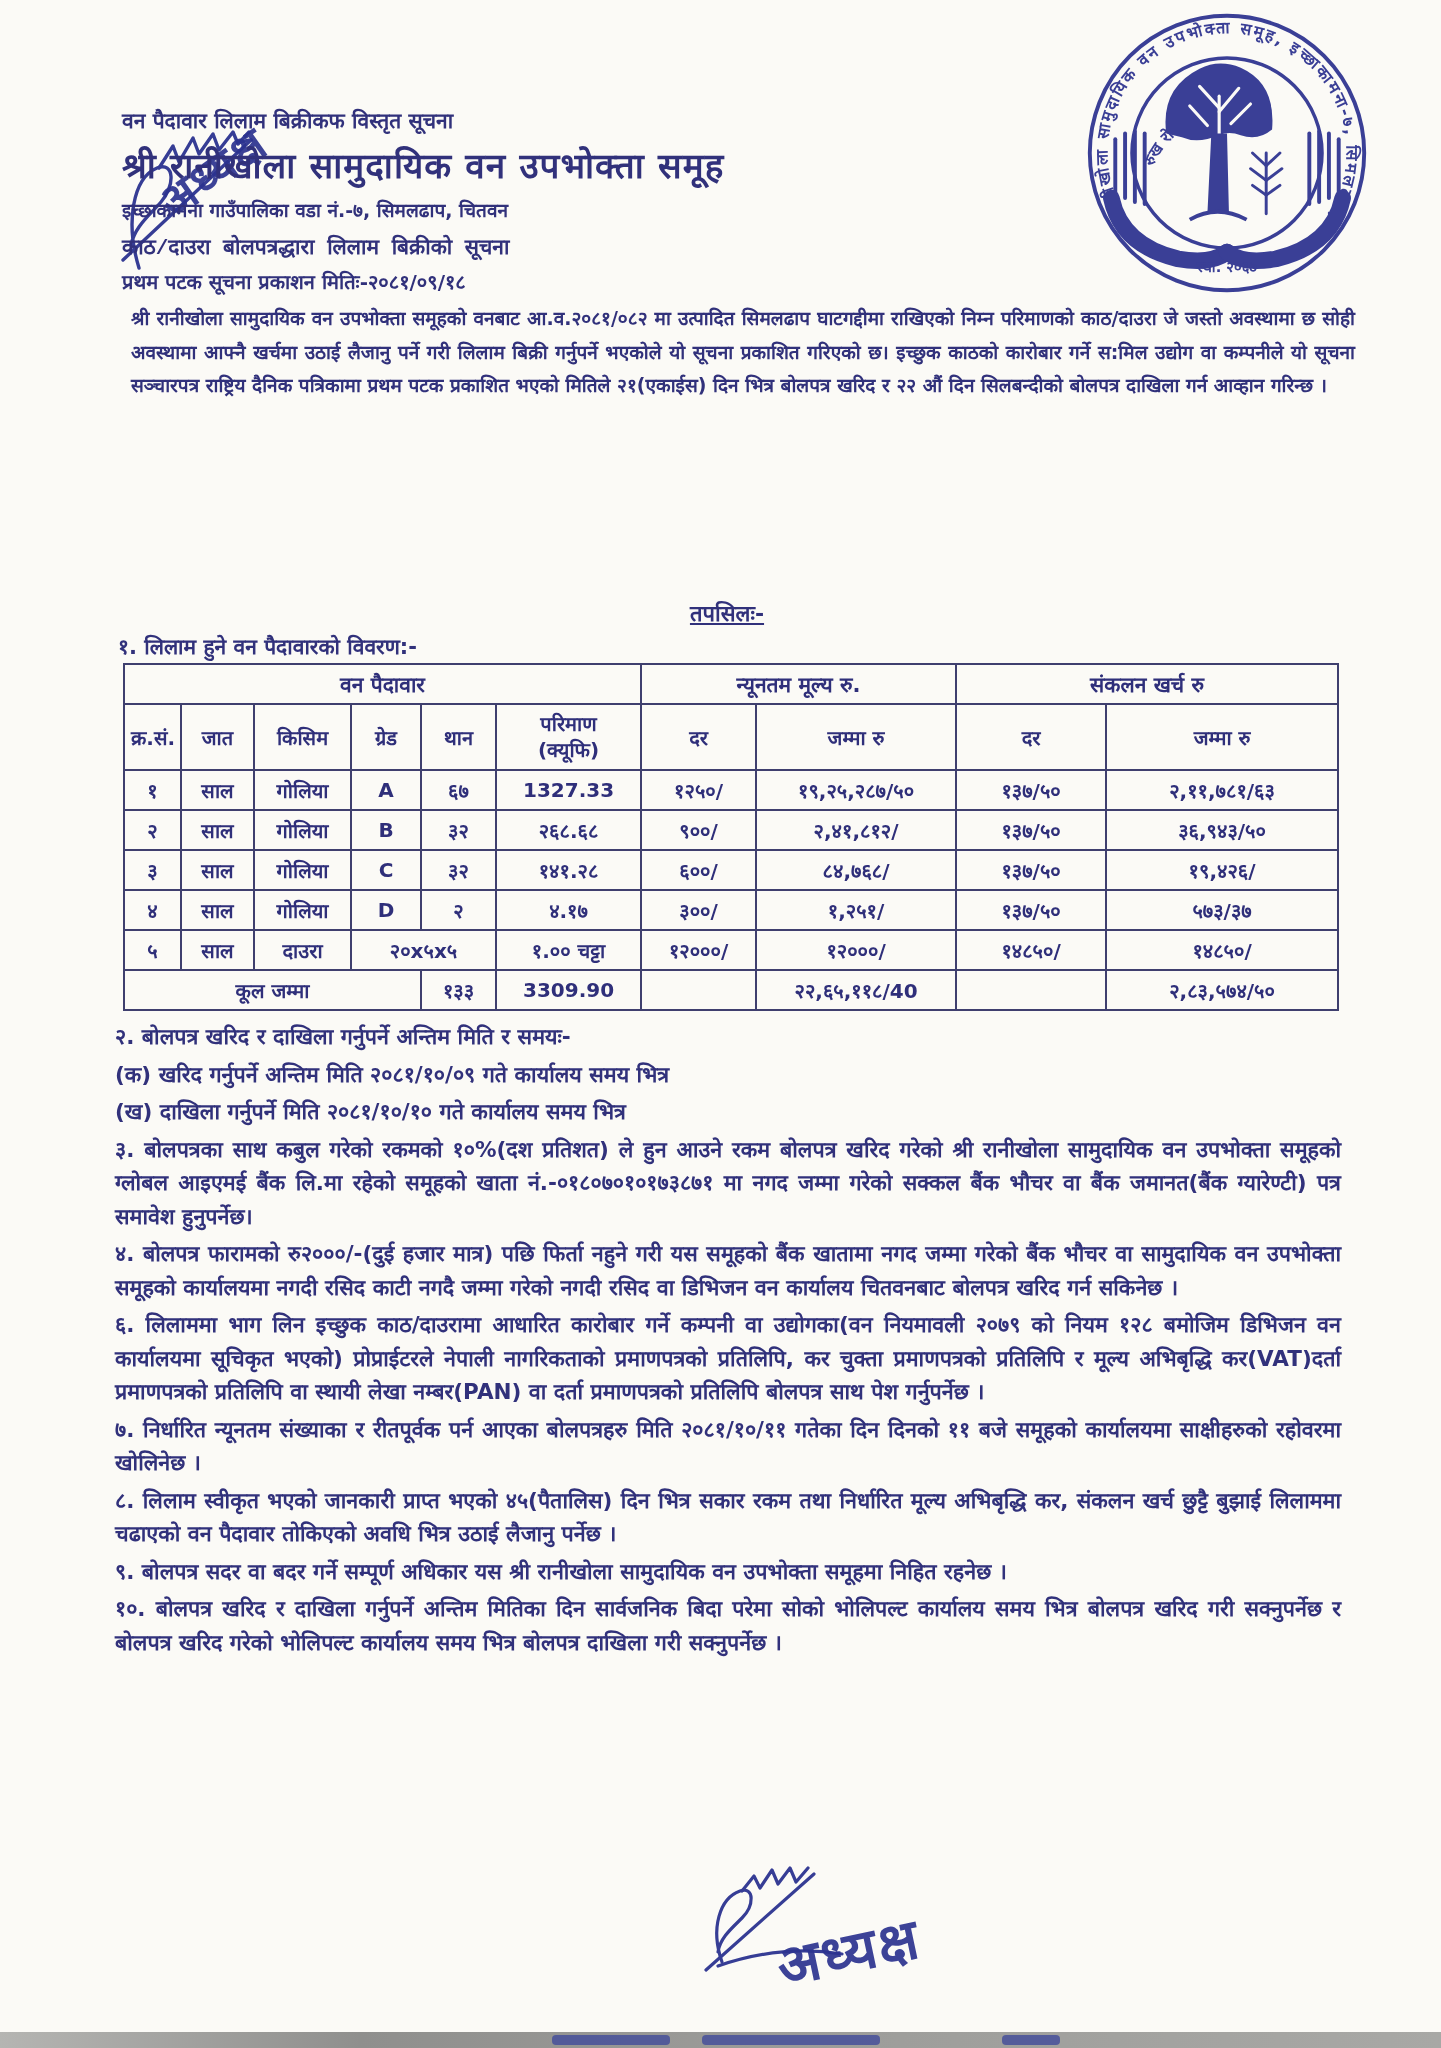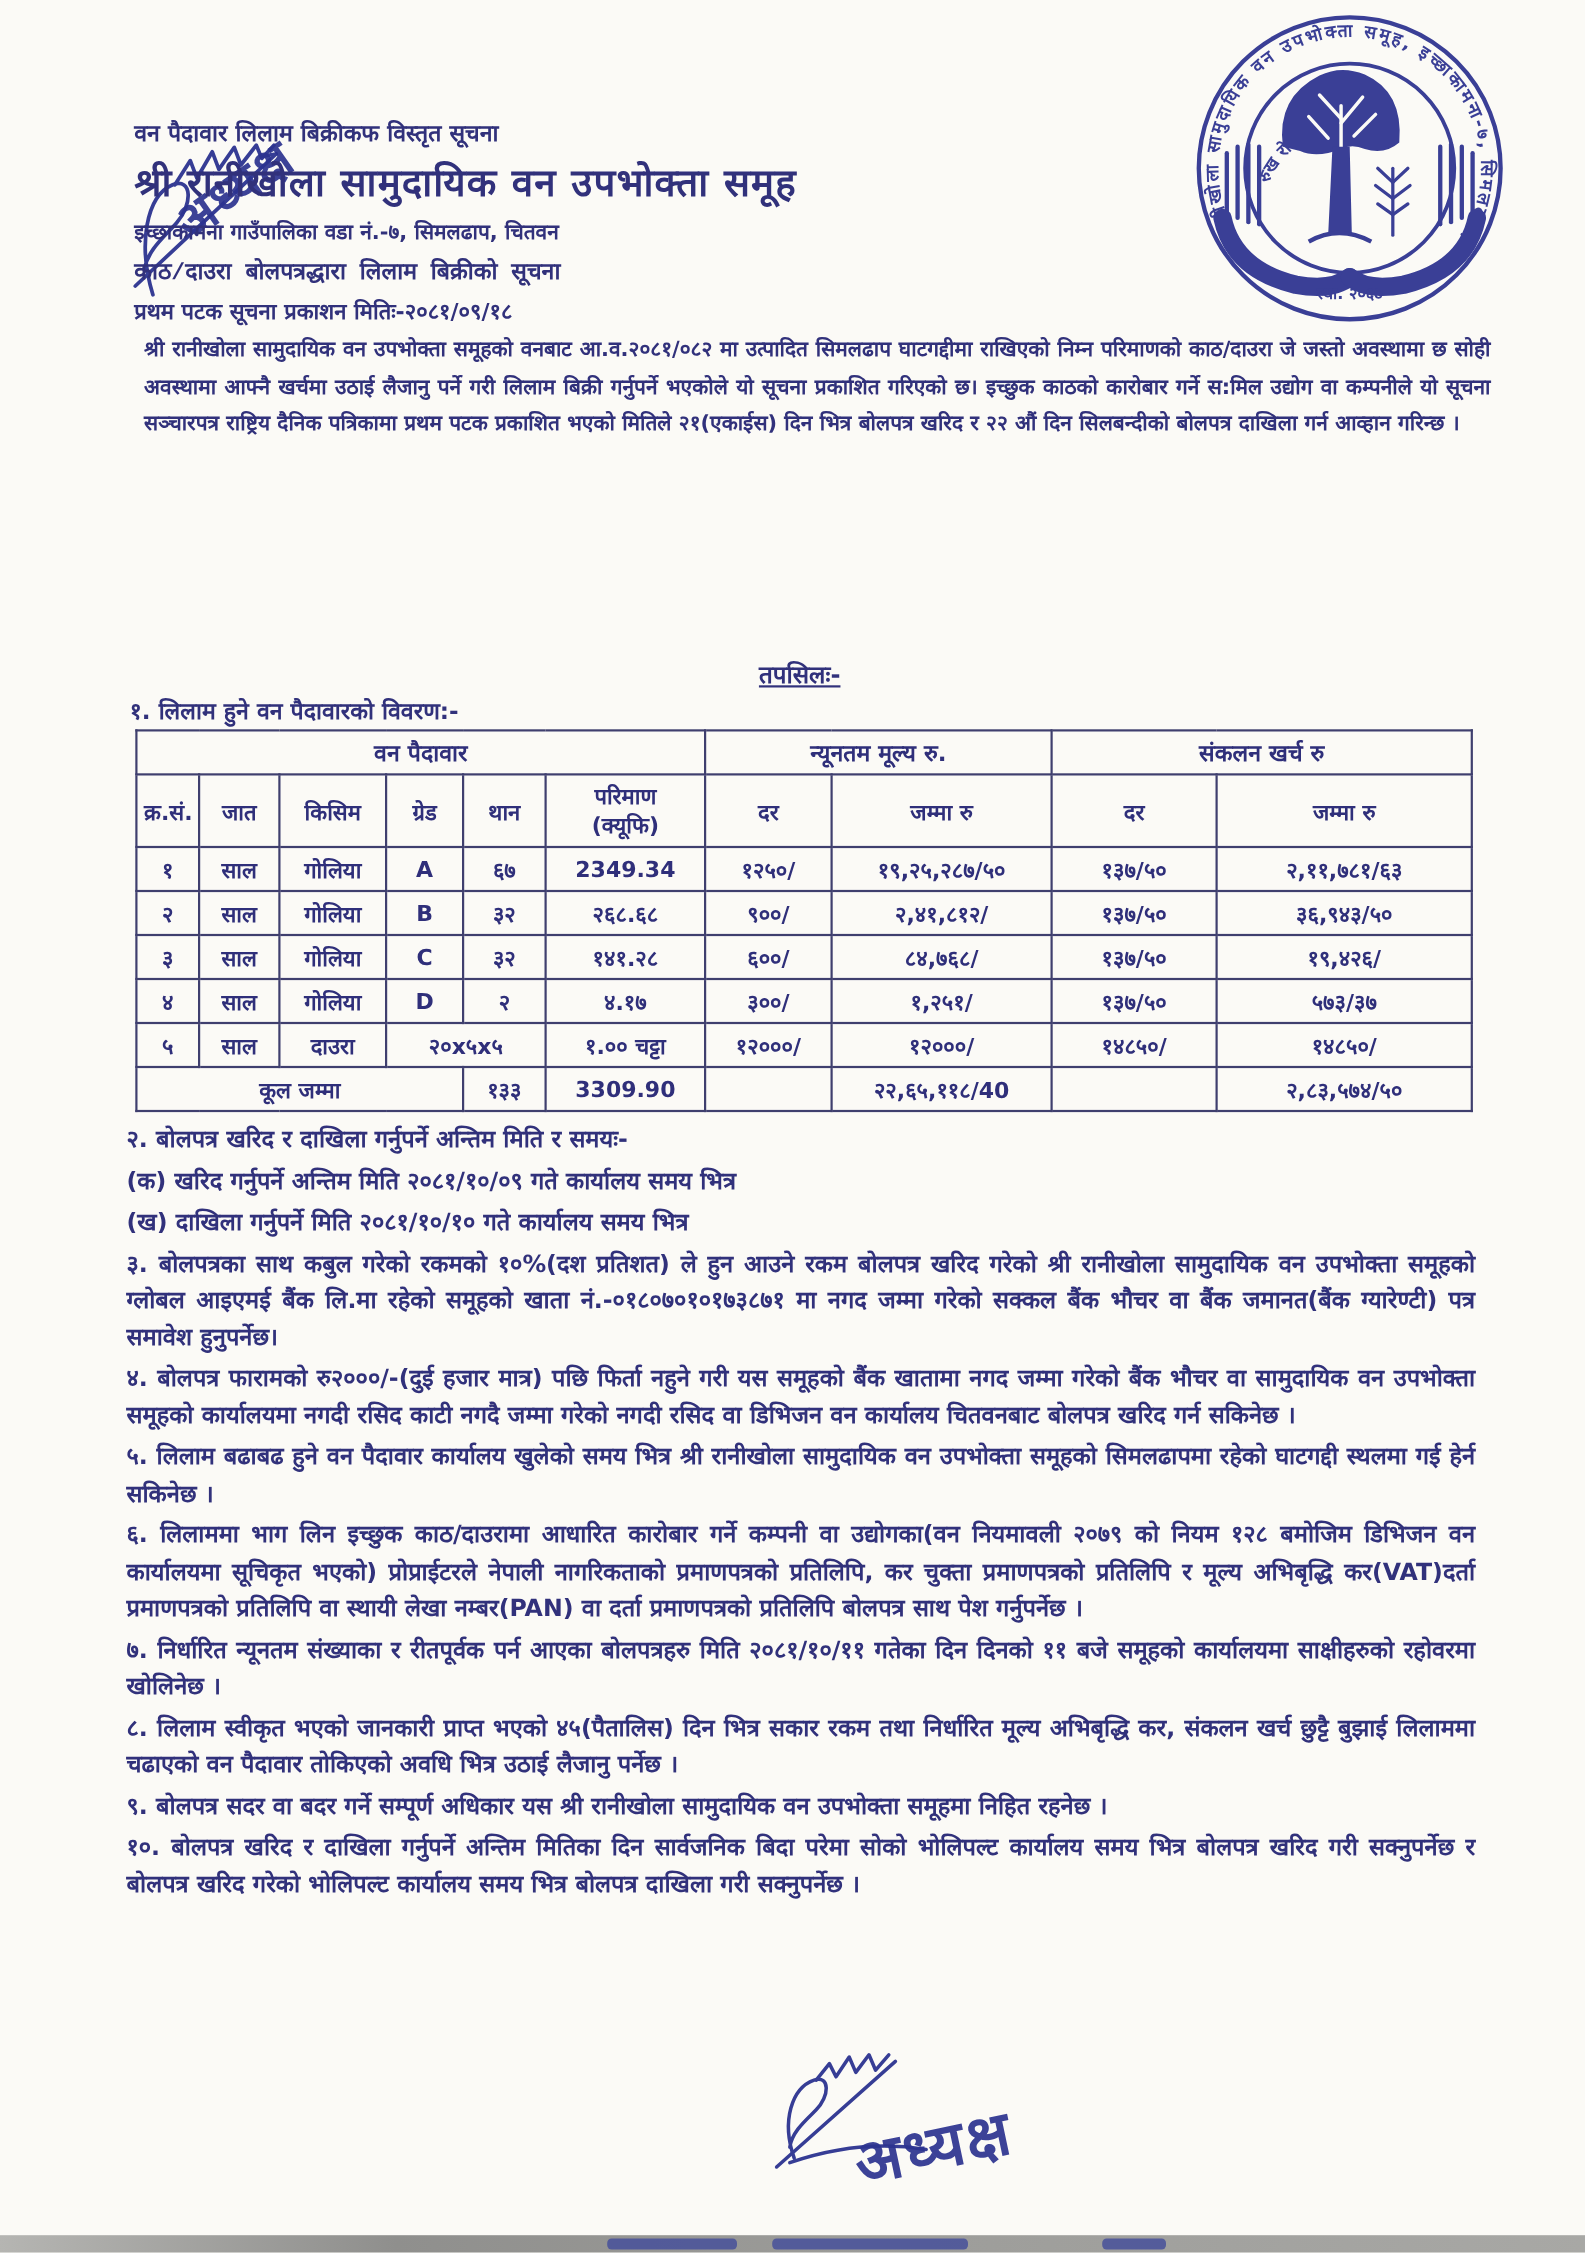"2349.34" td { text: 2349.34 -> 1327.33 }
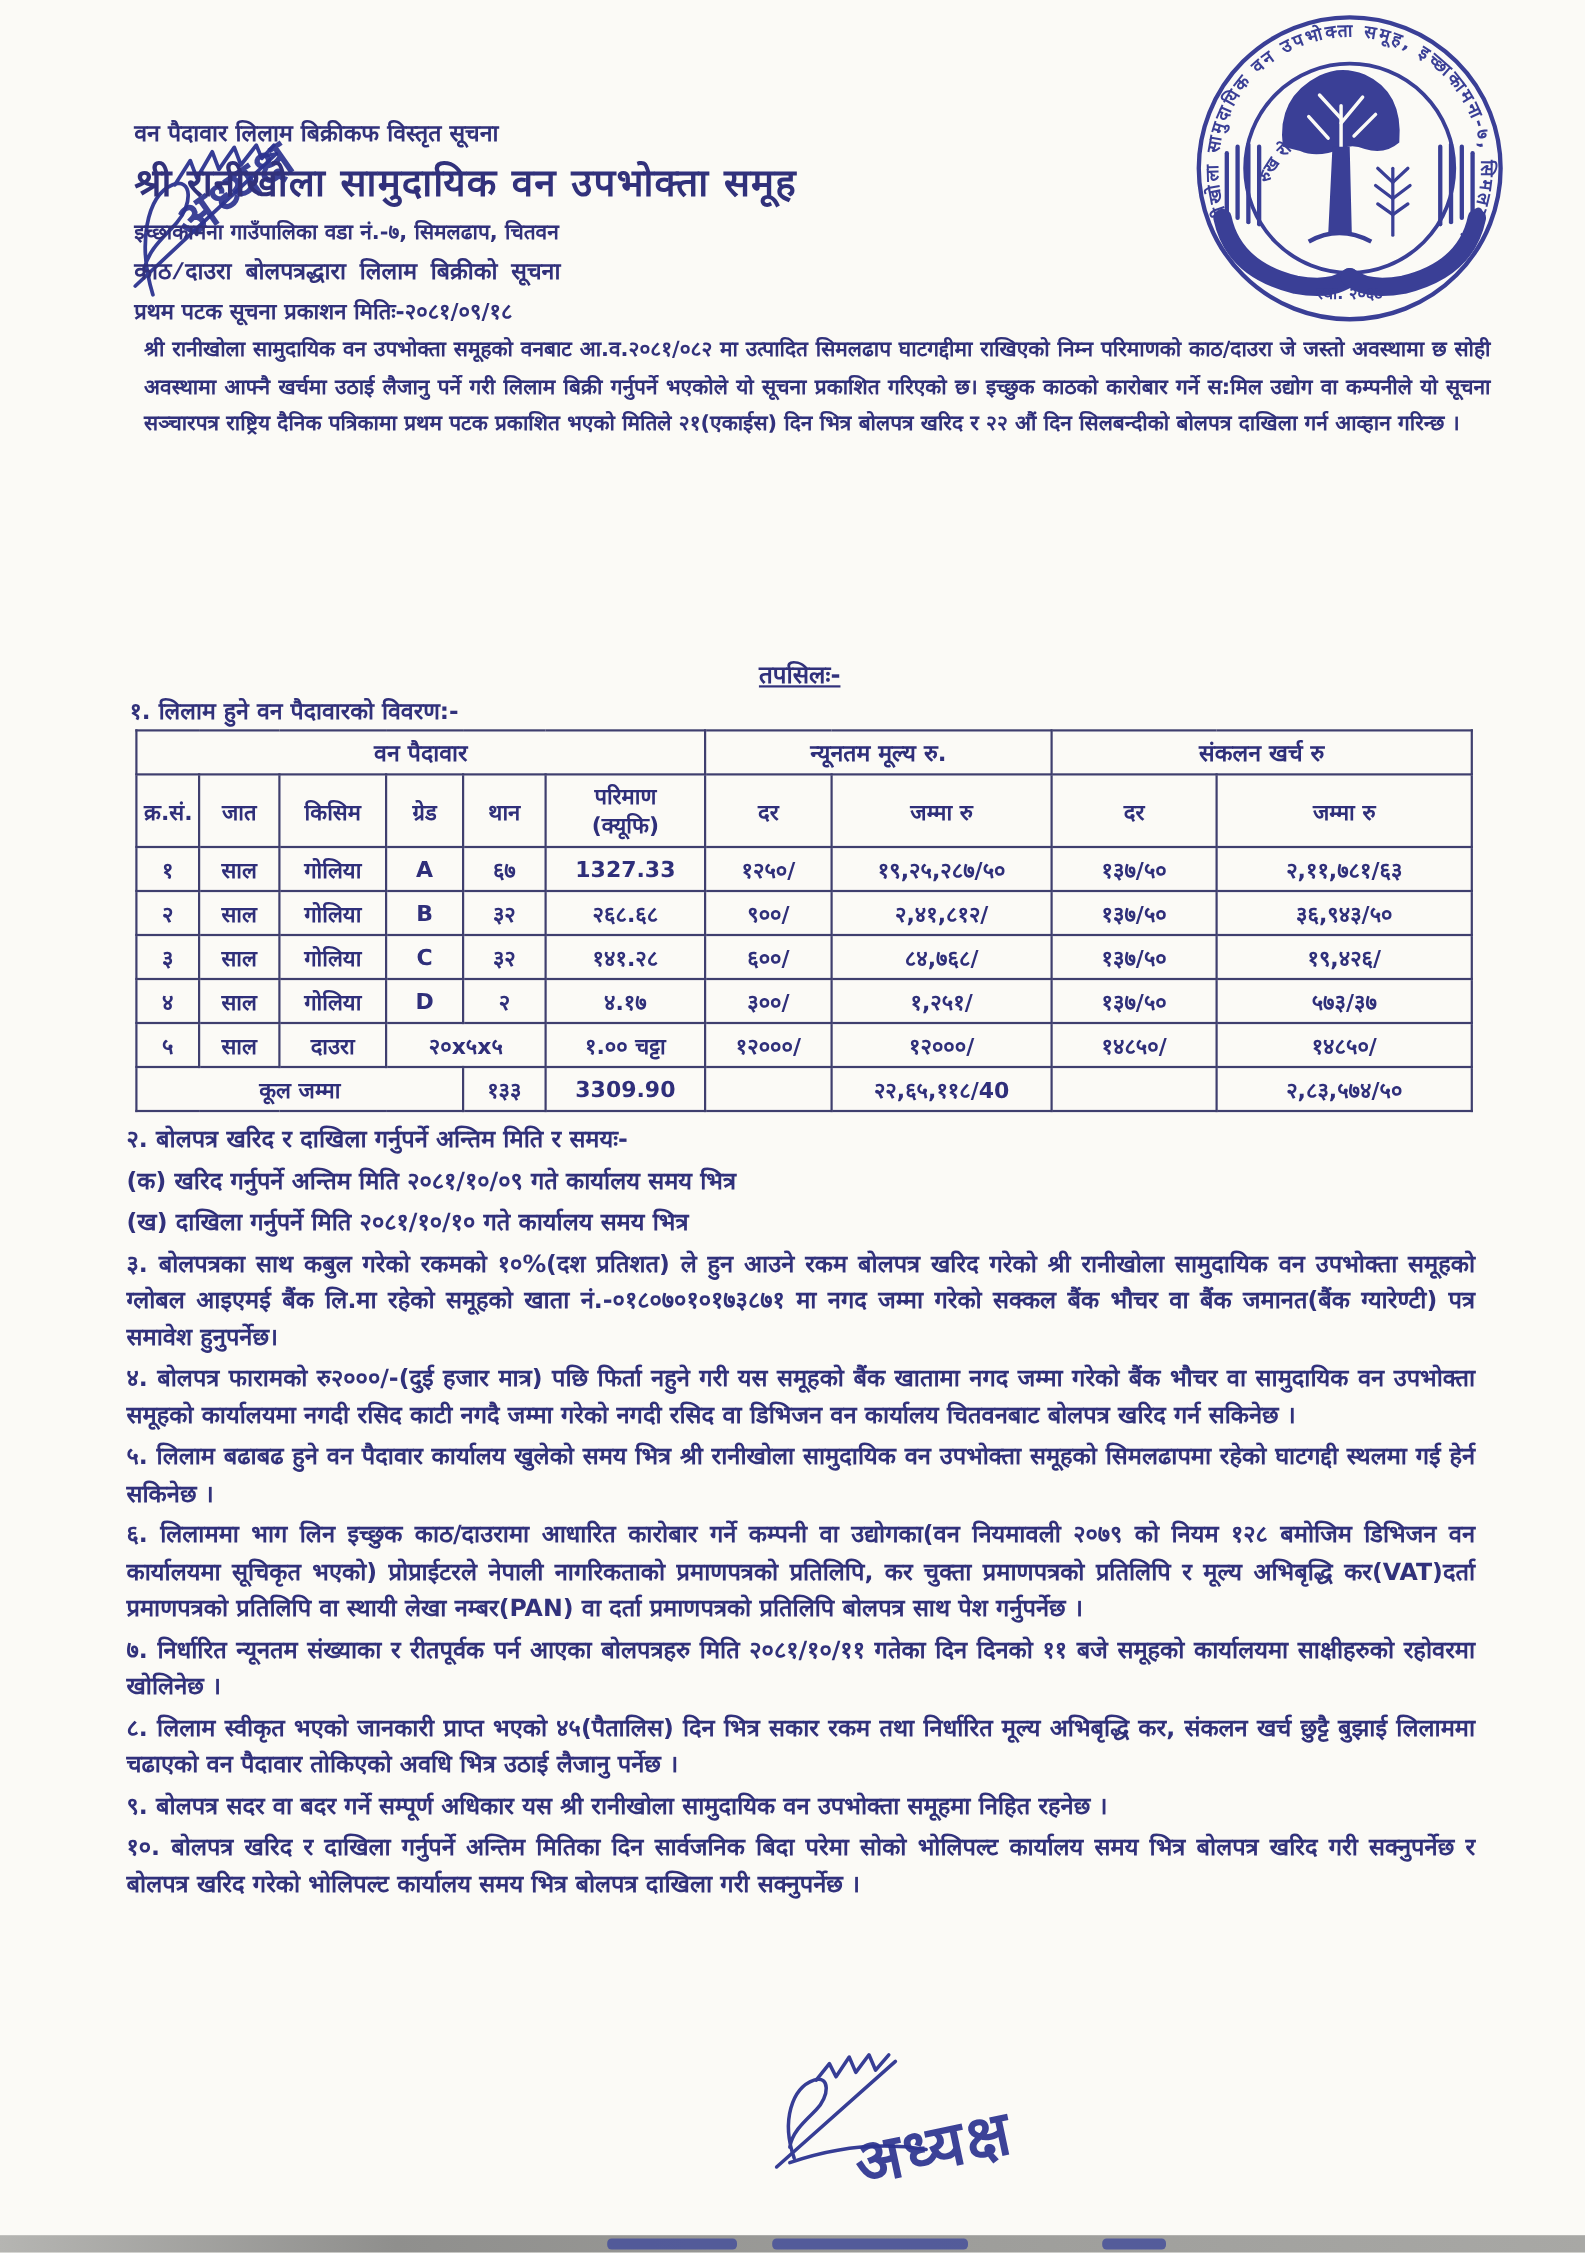"५. लिलाम बढाबढ हुने वन" p { html: <p>५. लिलाम बढाबढ हुने वन पैदावार कार्यालय खुलेको समय भित्र श्री रानीखोला सामुदायिक वन उपभोक्ता समूहको सिमलढापमा रहेको घाटगद्दी स्थलमा गई हेर्न सकिनेछ ।</p> -> none }
